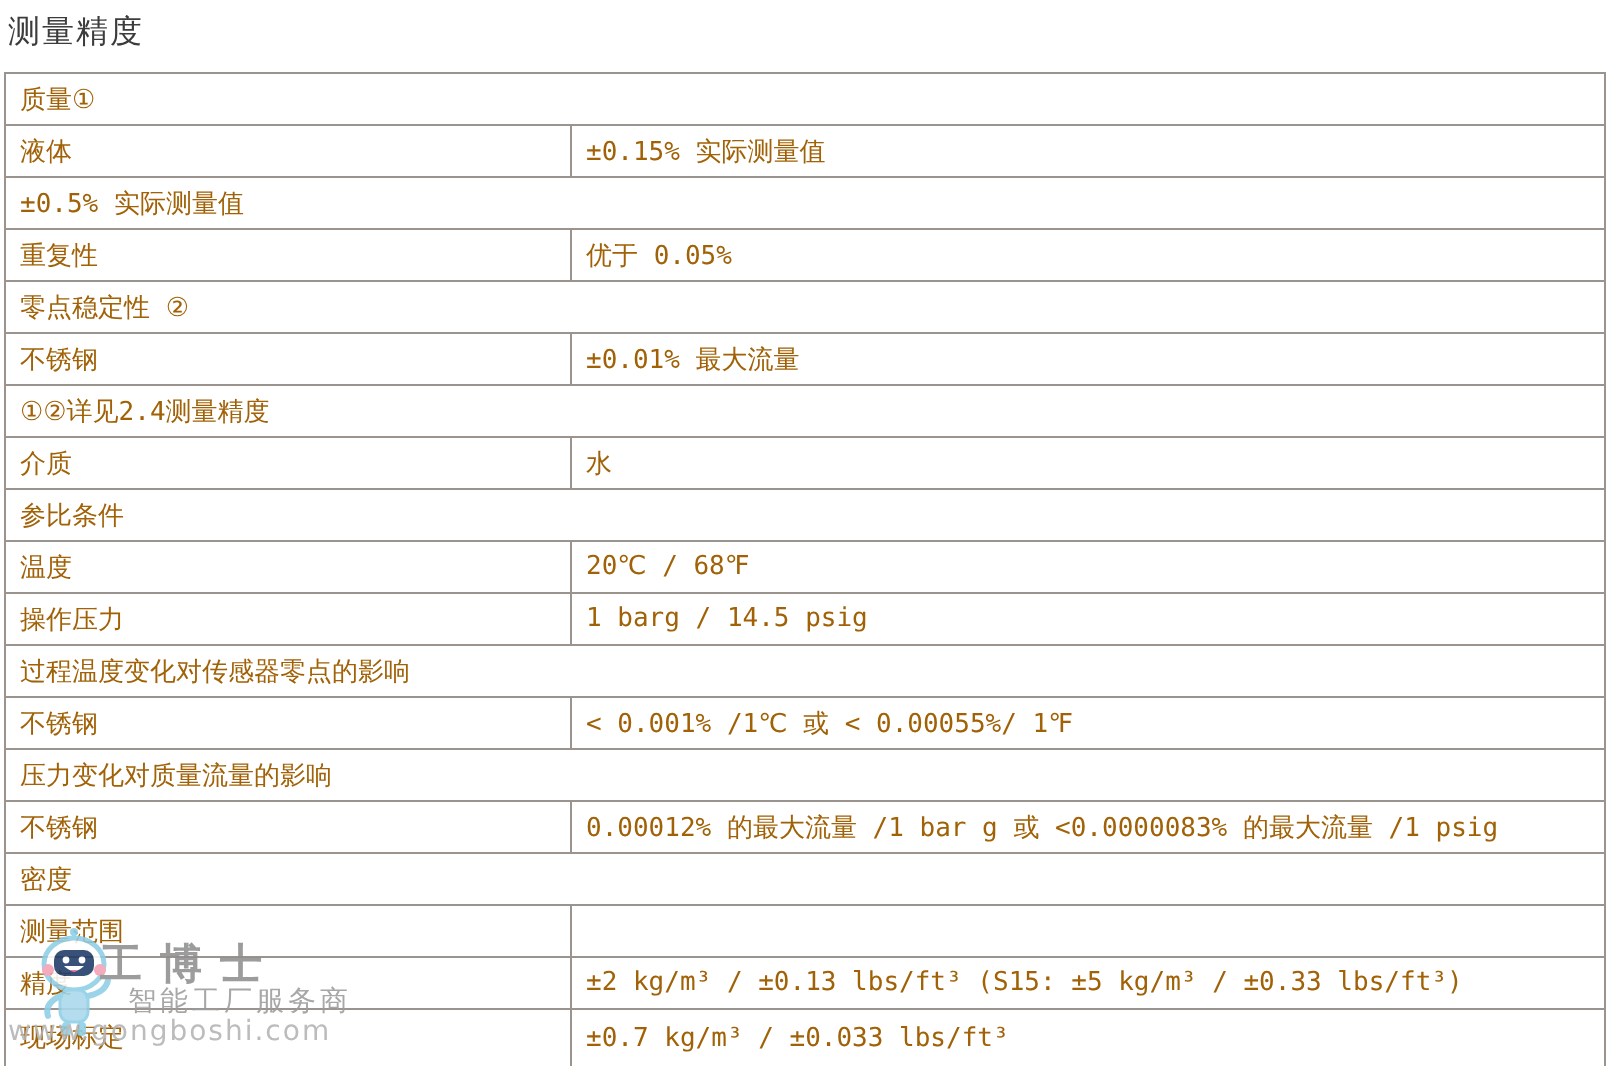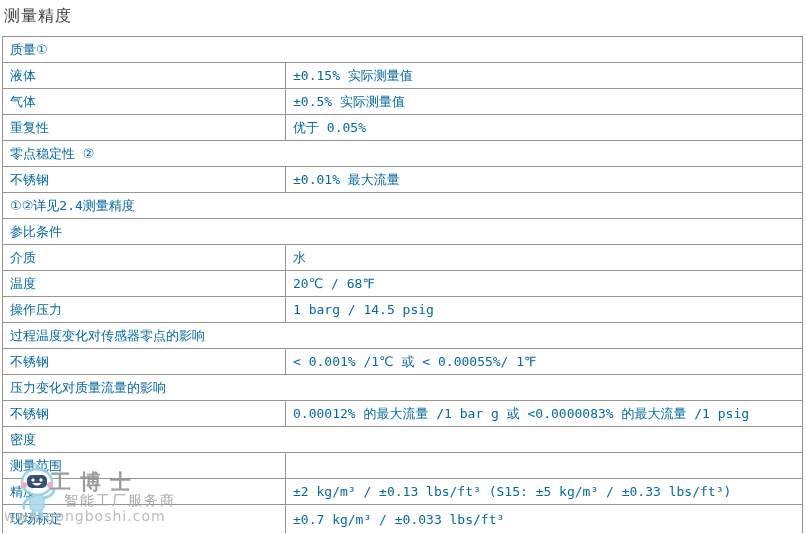"质量①" .cell { color: #0369a1 -> #a16207 }
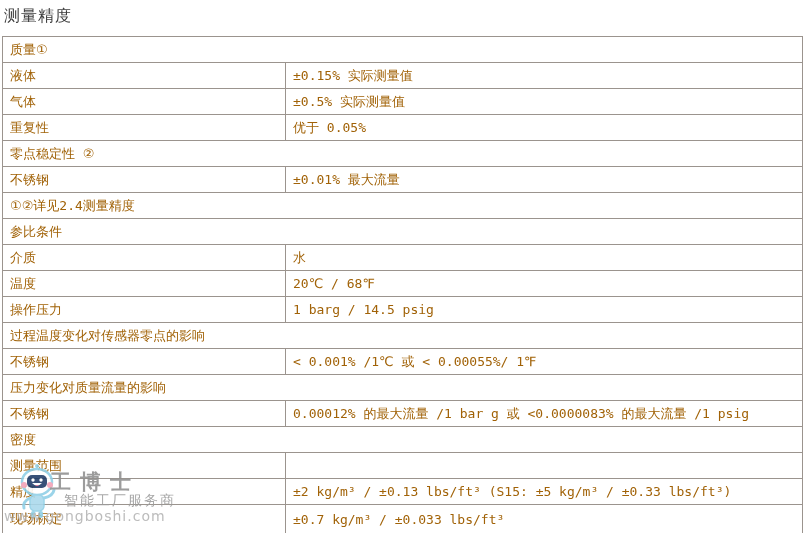"气体" div.cell { html: <div>气体</div> -> none }
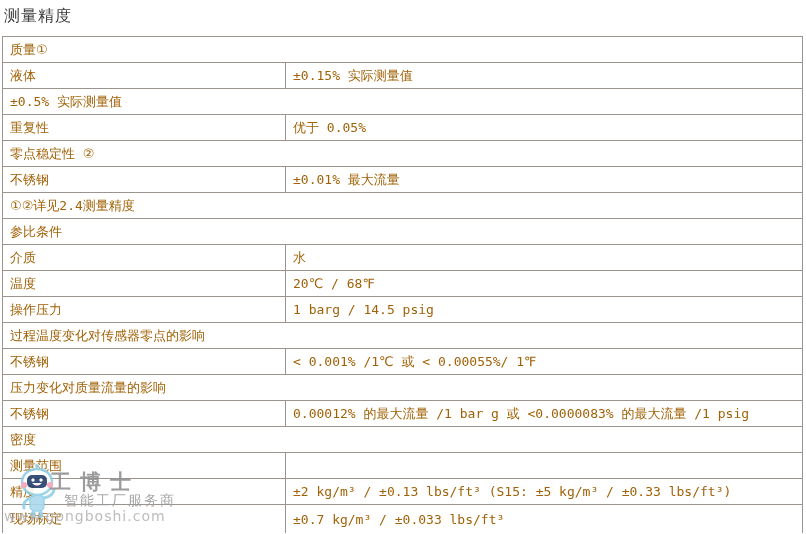"参比条件" div.row { order: before "介质" -> after "介质" }
